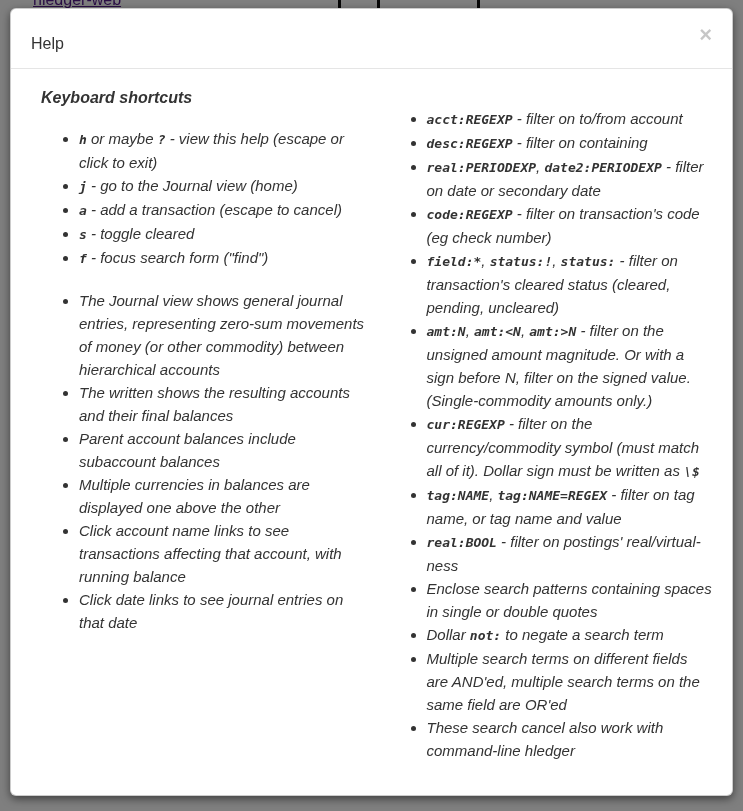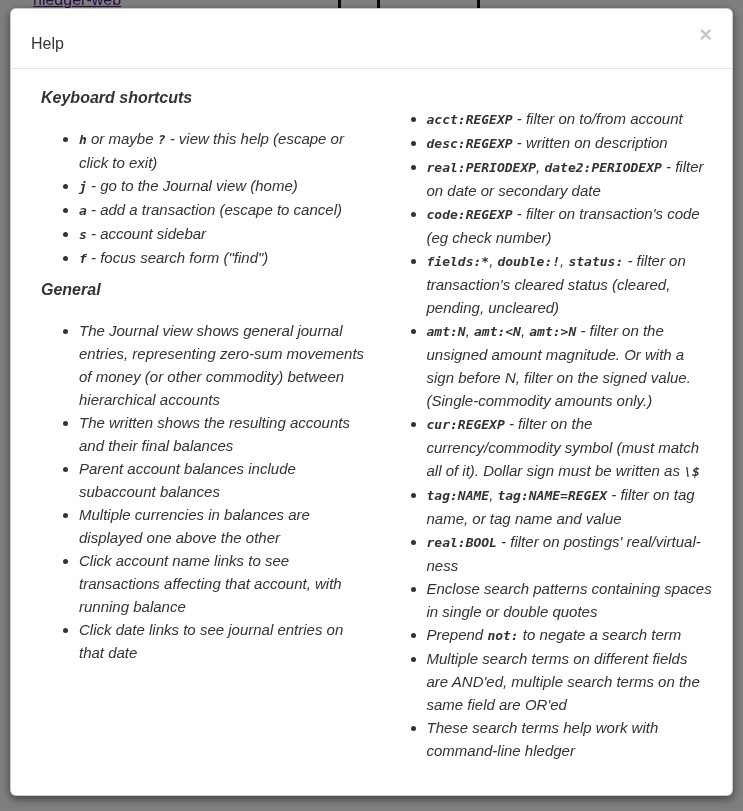"- written on description" span { text: written on description -> filter on containing }
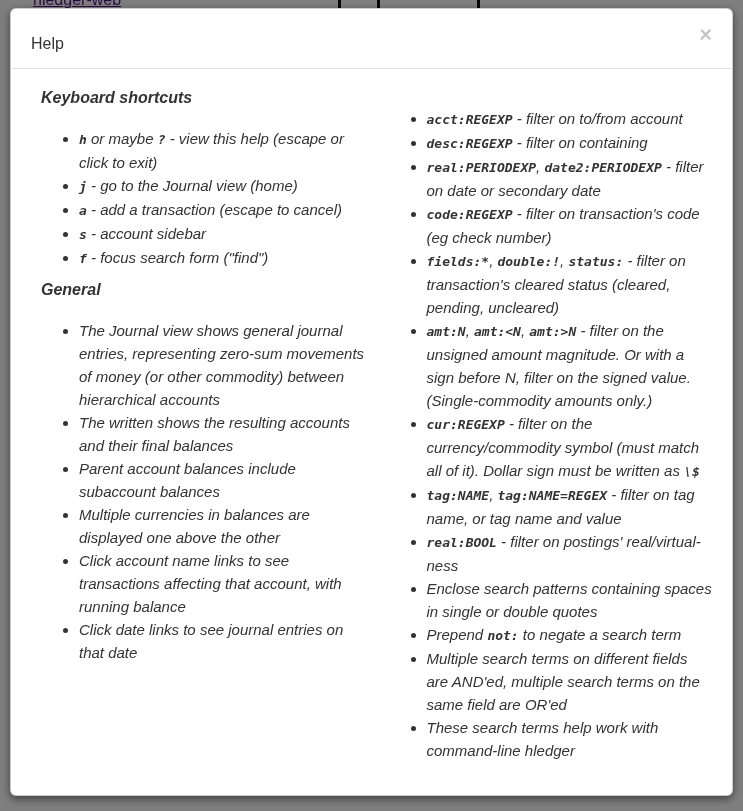"- account sidebar" span { text: account sidebar -> toggle cleared }
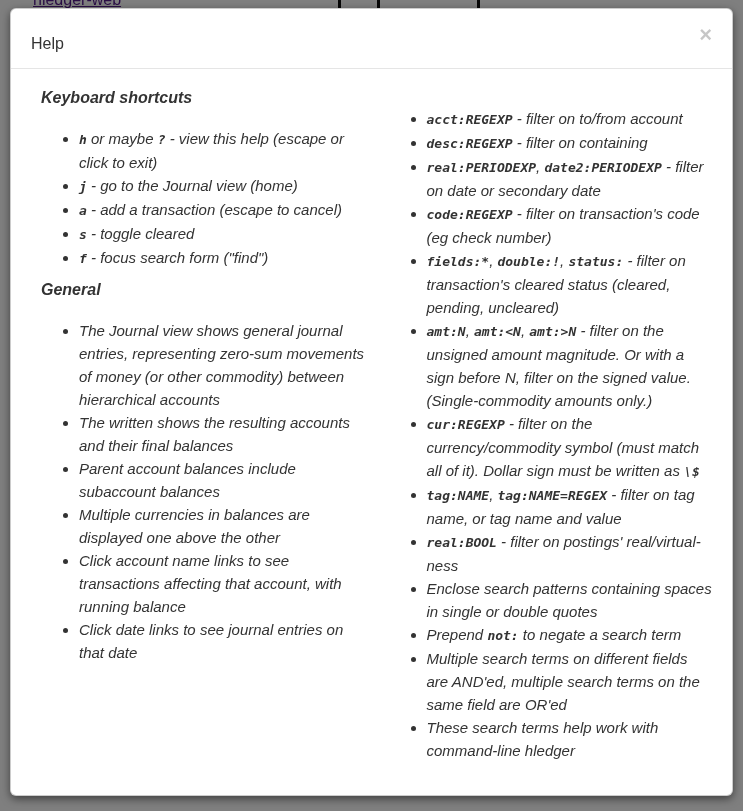"fields:*" span.code { text: fields -> field }
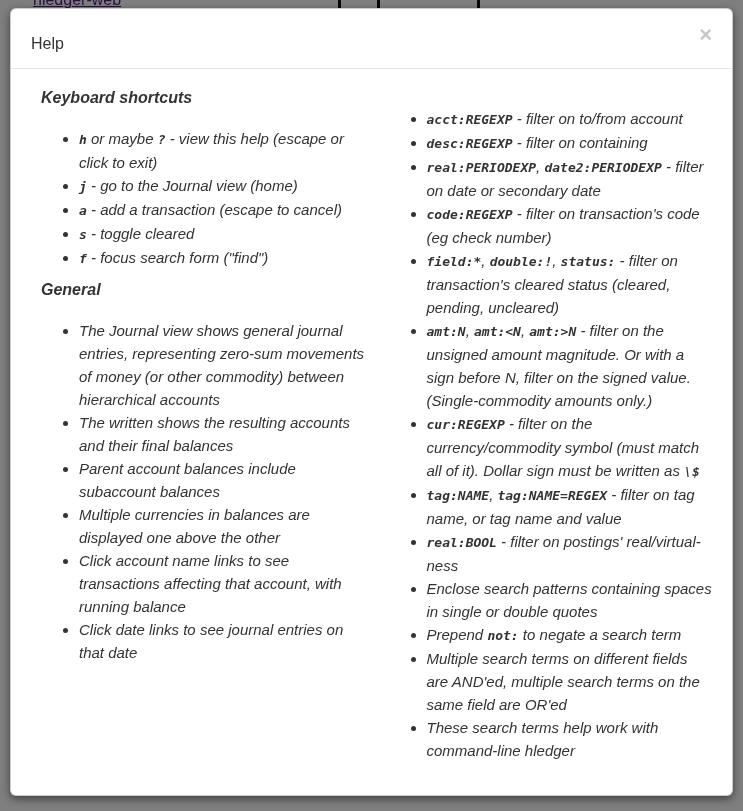"double:!" span.code { text: double -> status }
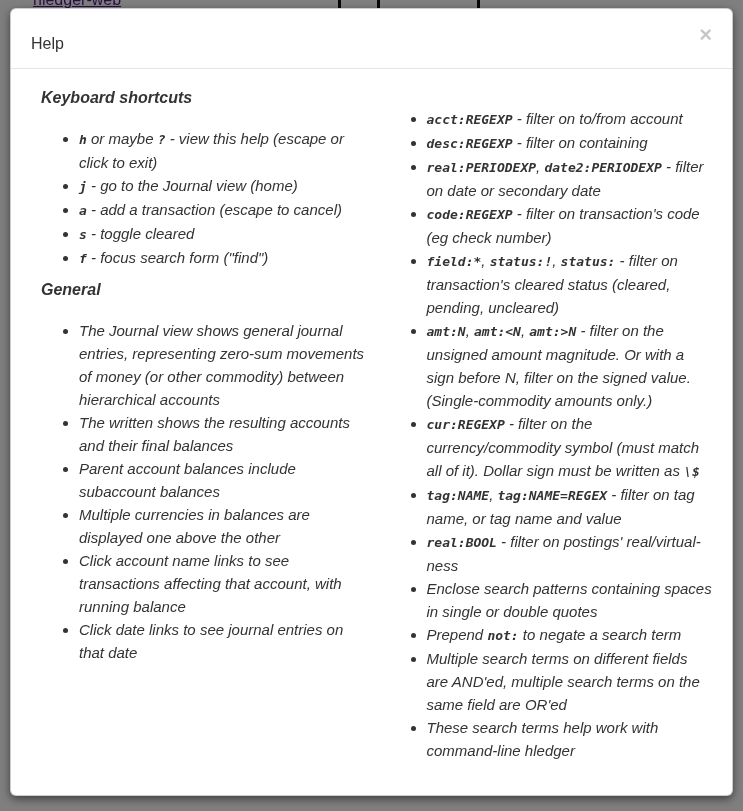"General" h3.section-heading { html: <h3>General</h3> -> none }
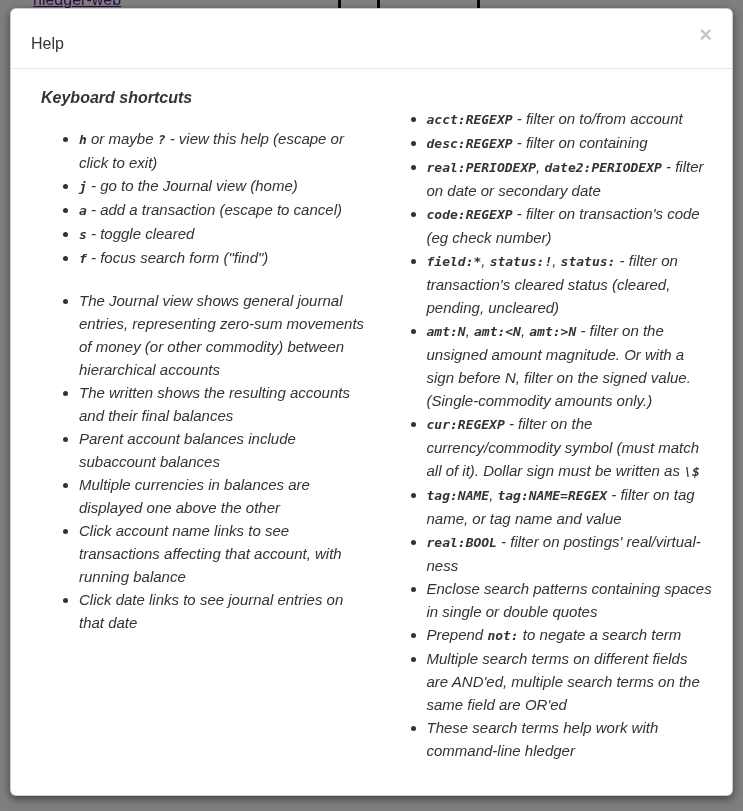"Prepend" span { text: Prepend -> Dollar }
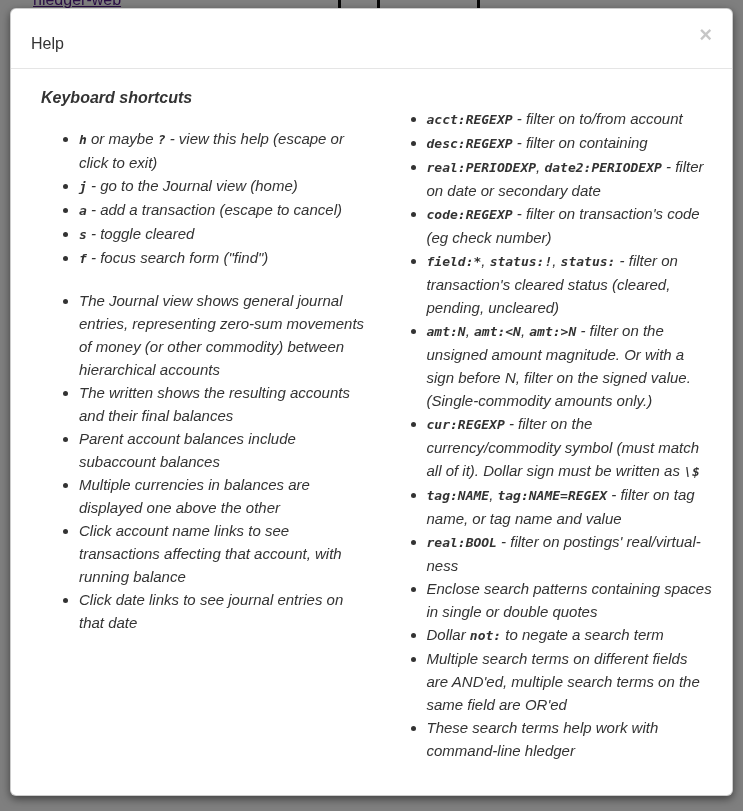"These search terms help work" span { text: terms help -> cancel also }
